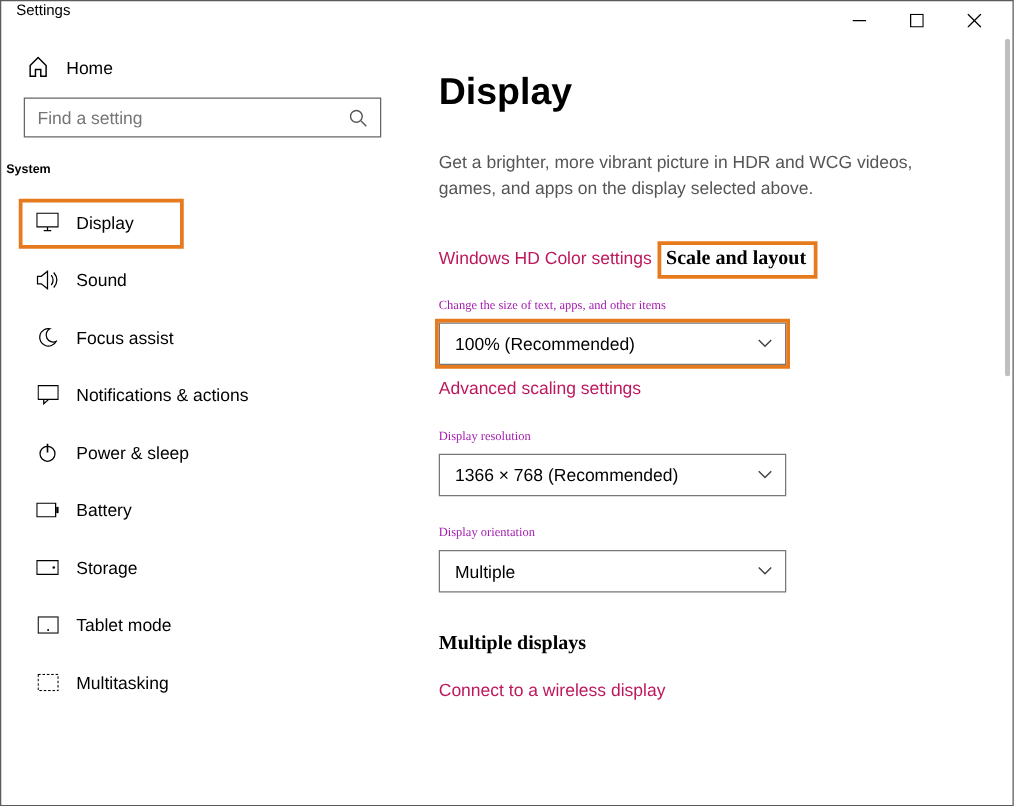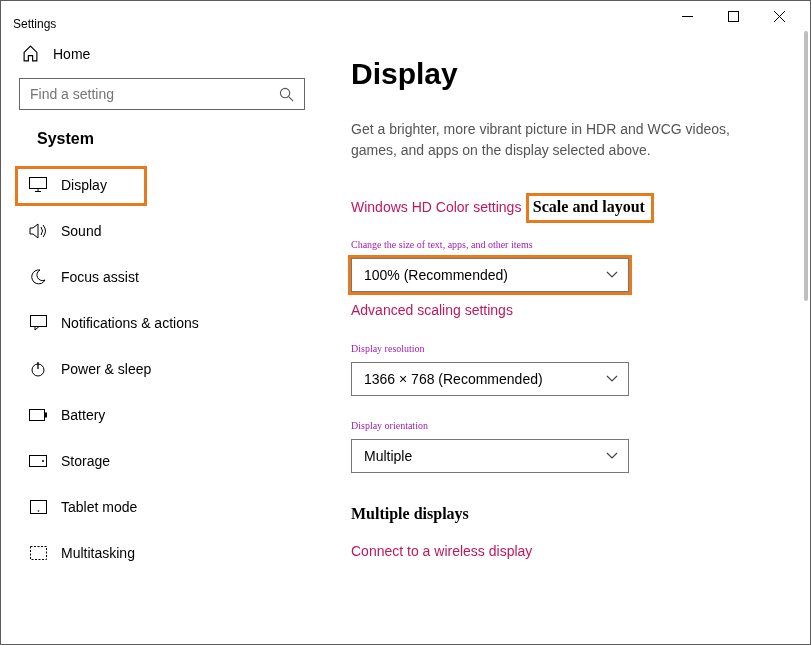"Settings" .titlebar { align-items: flex-end -> flex-start }
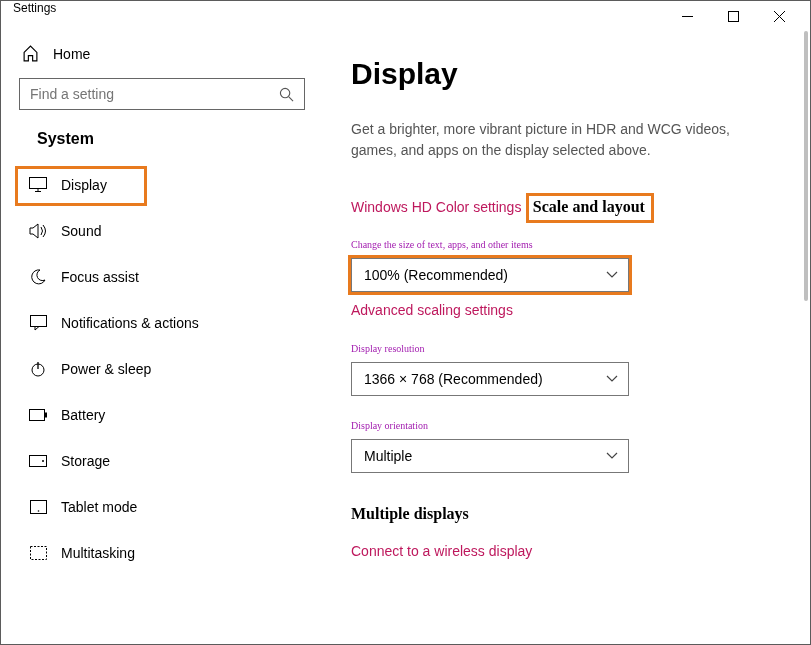"System" .category { font-size: 16px -> 10px; padding: 10px 20px 14px 36px -> 10px 20px 14px 4px }
